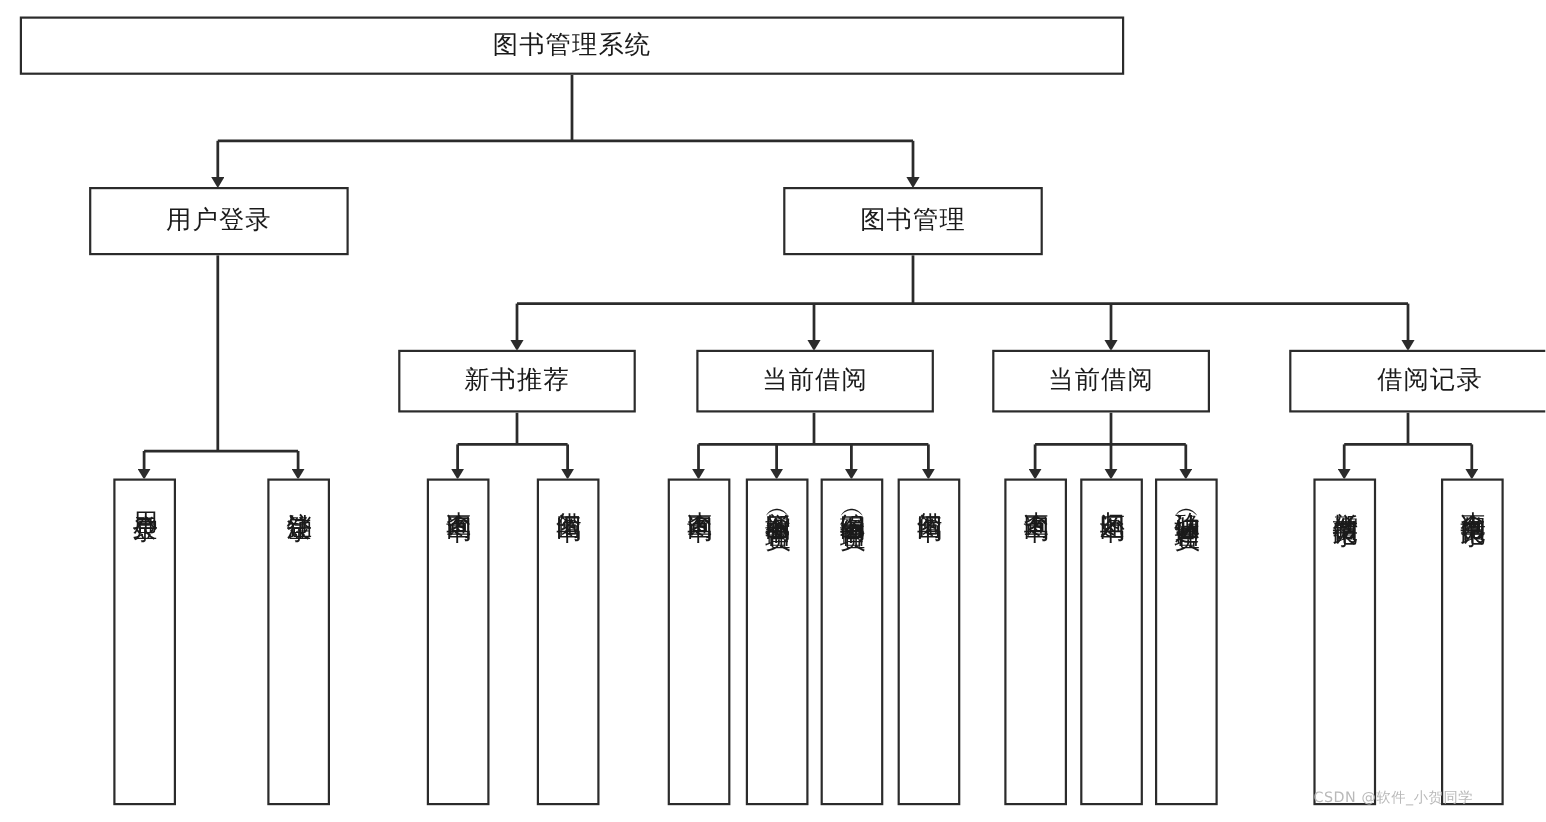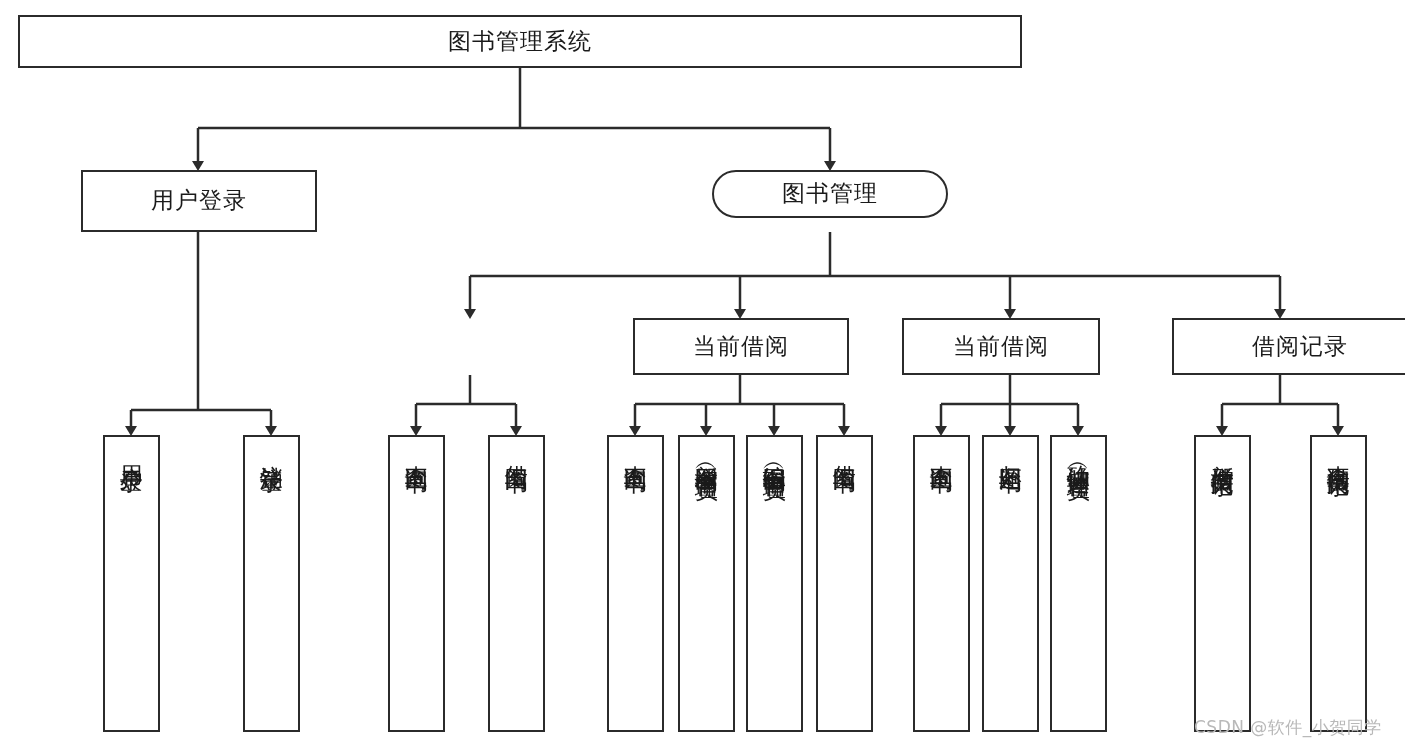"图书管理" div.node { border-radius: 24px -> none; height: 48px -> 62px }
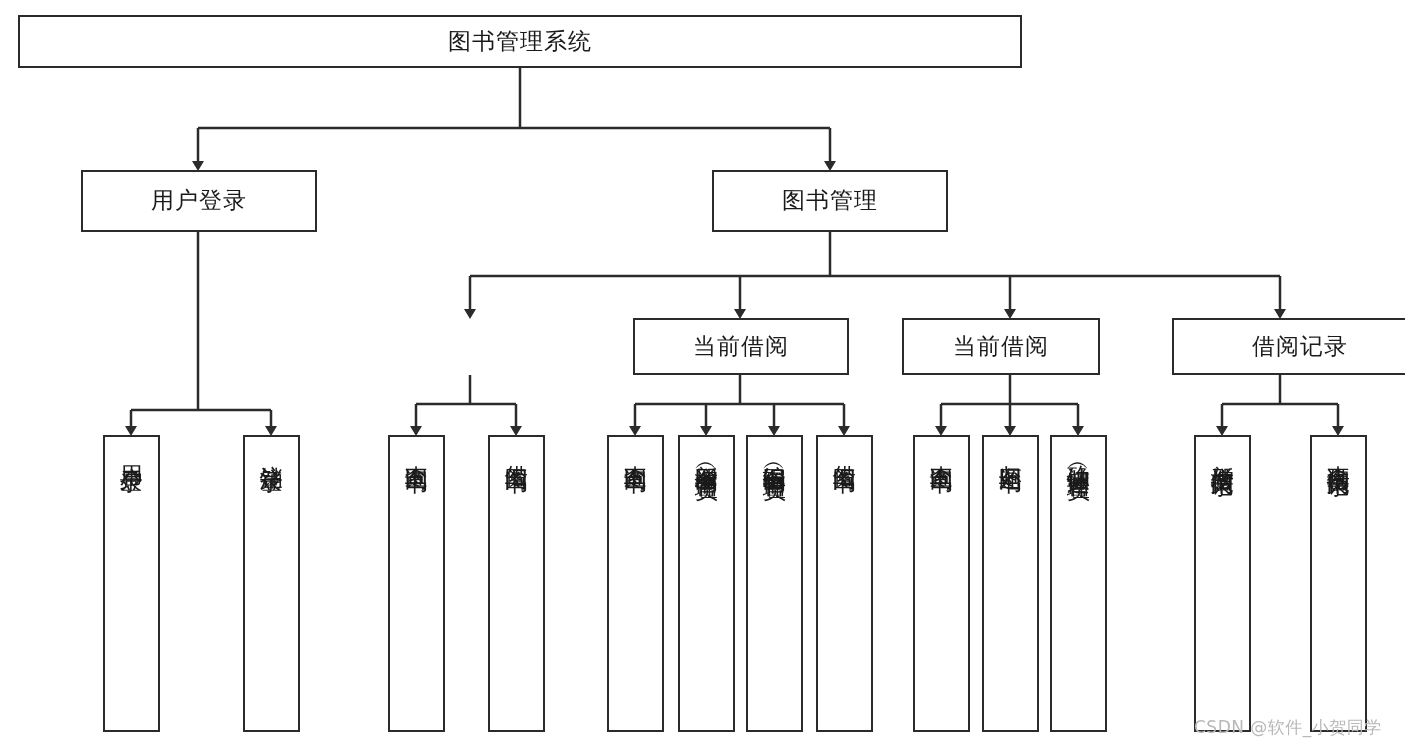"新书推荐" div.node { html: none -> <div> <span>新书推荐</span> </div> }
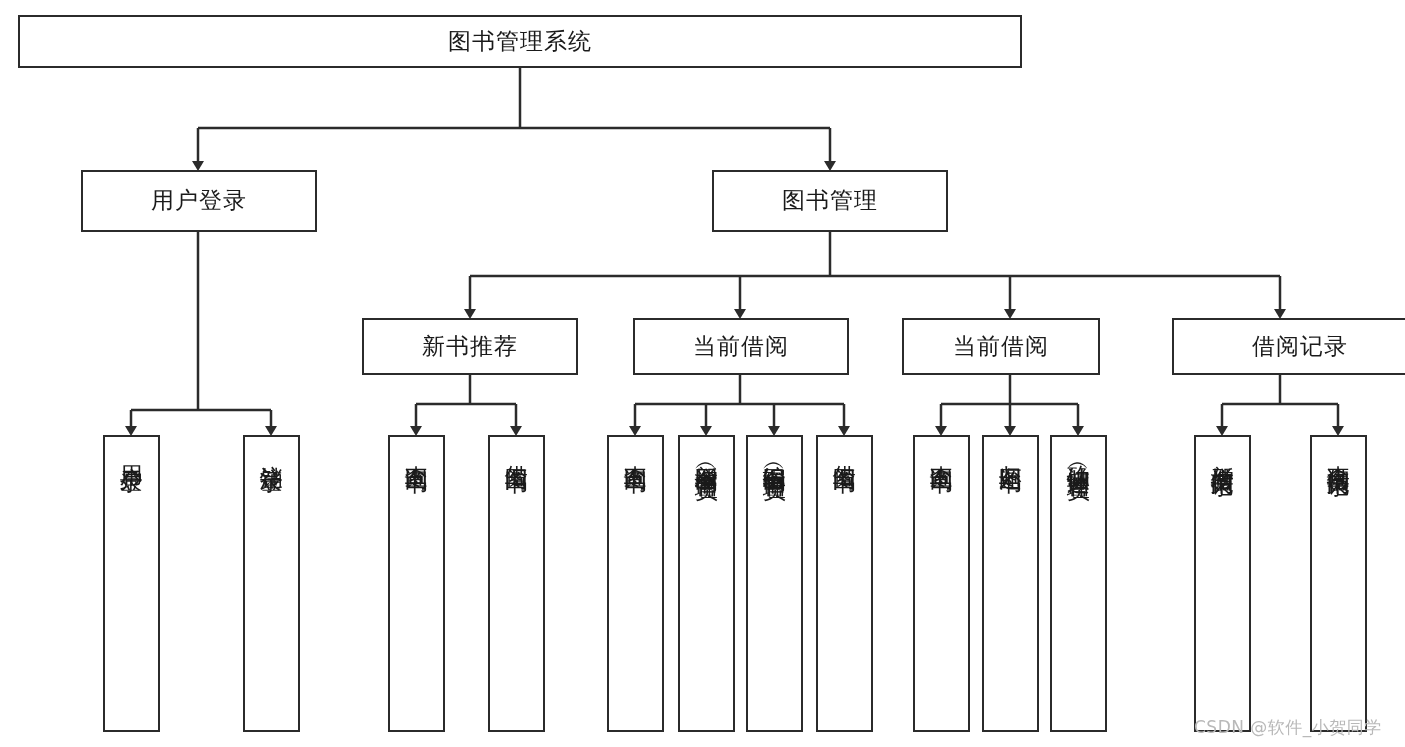"CSDN @软件_小贺同学" .watermark { font-size: 17px -> 13px }
